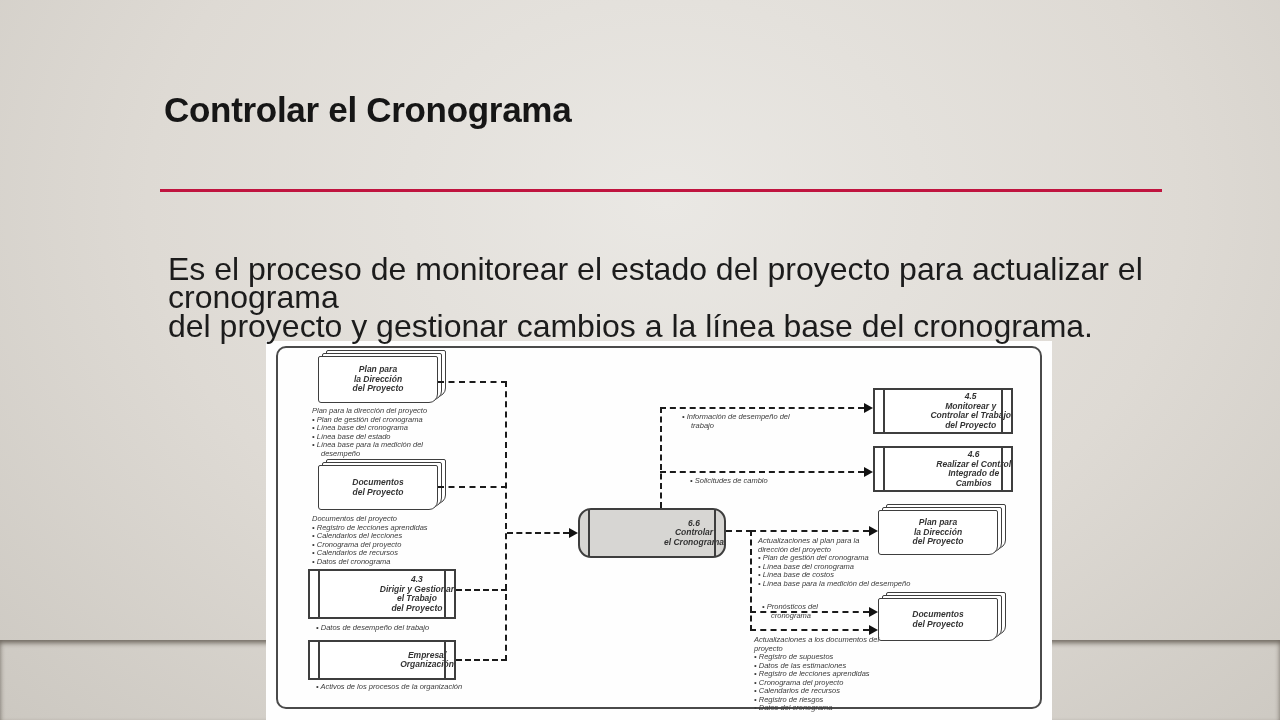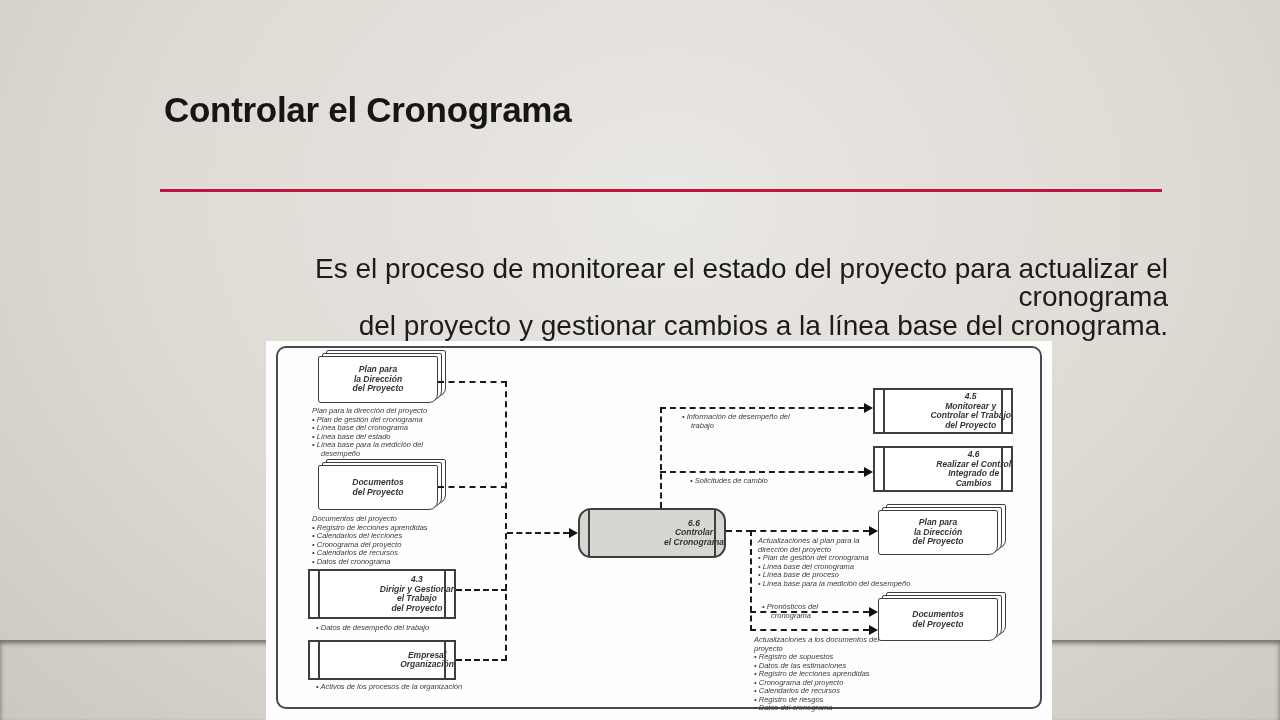"Es el proceso de monitorear" .bodytext { font-size: 28px -> 32px; text-align: right -> none }
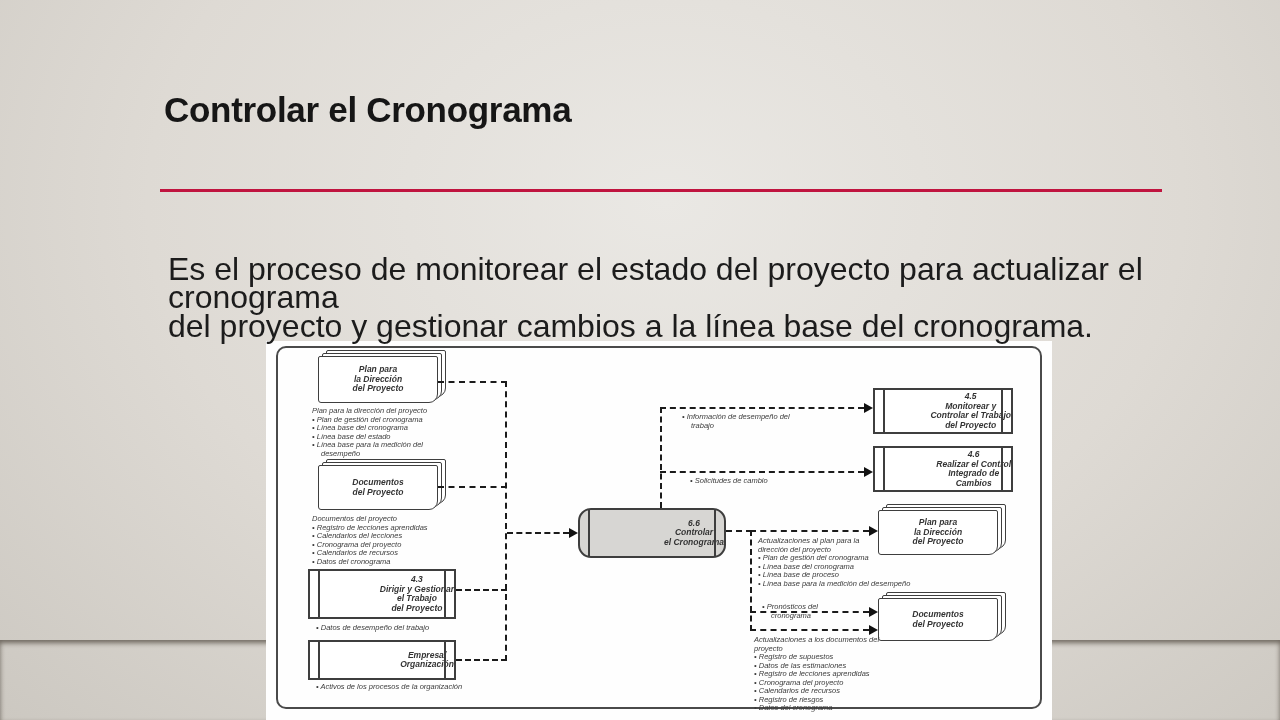"Línea base de proceso" li { text: proceso -> costos }
